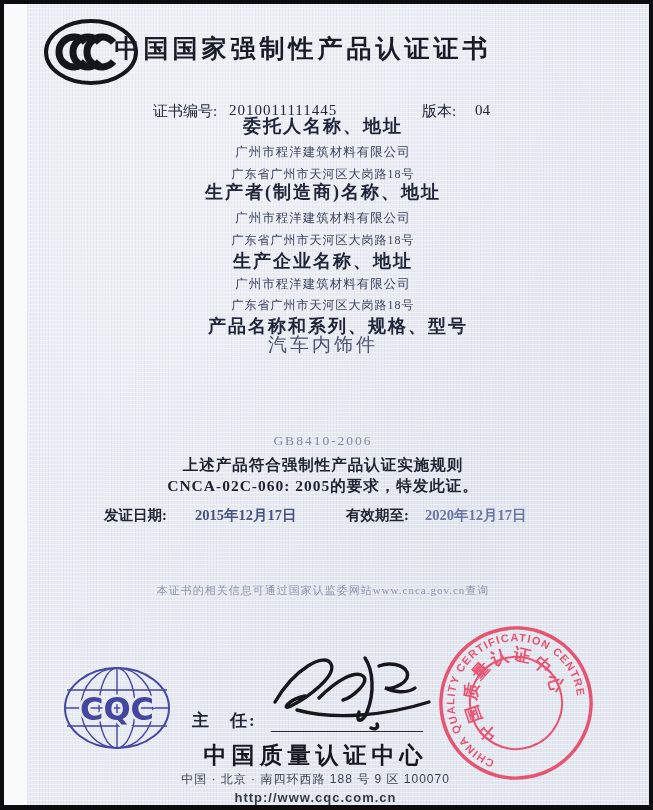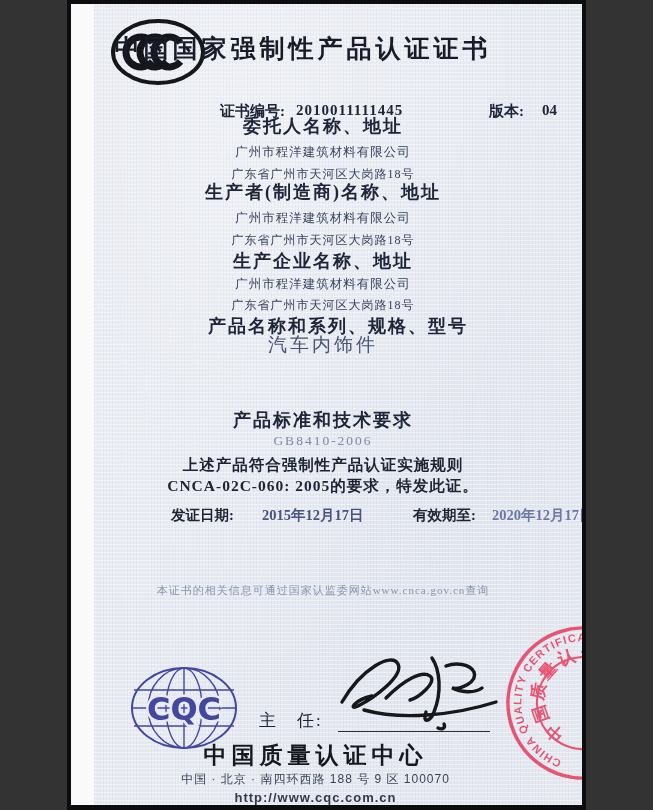"中国国家强制性产品认证证书" .page { width: 519px -> 653px }
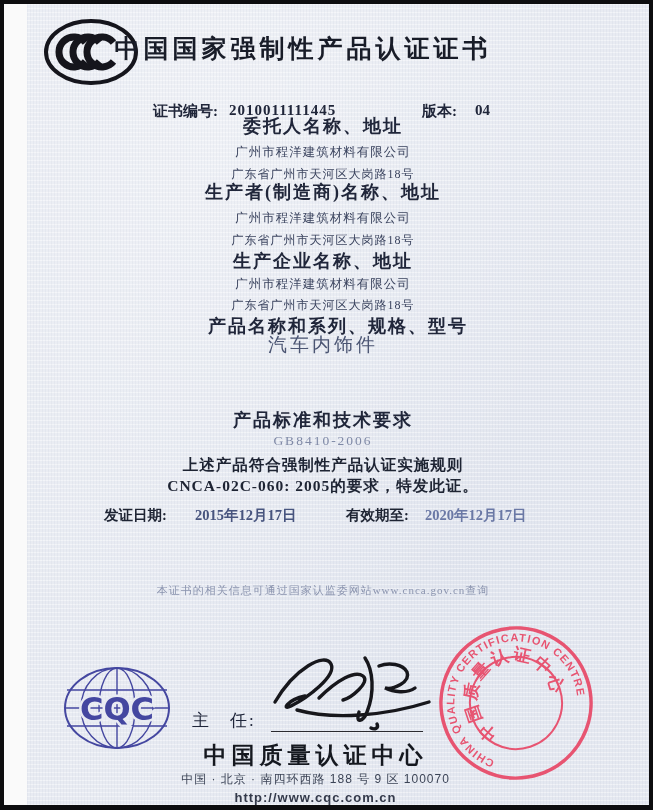"证书编号:" .certrow span { font-weight: bold -> normal }
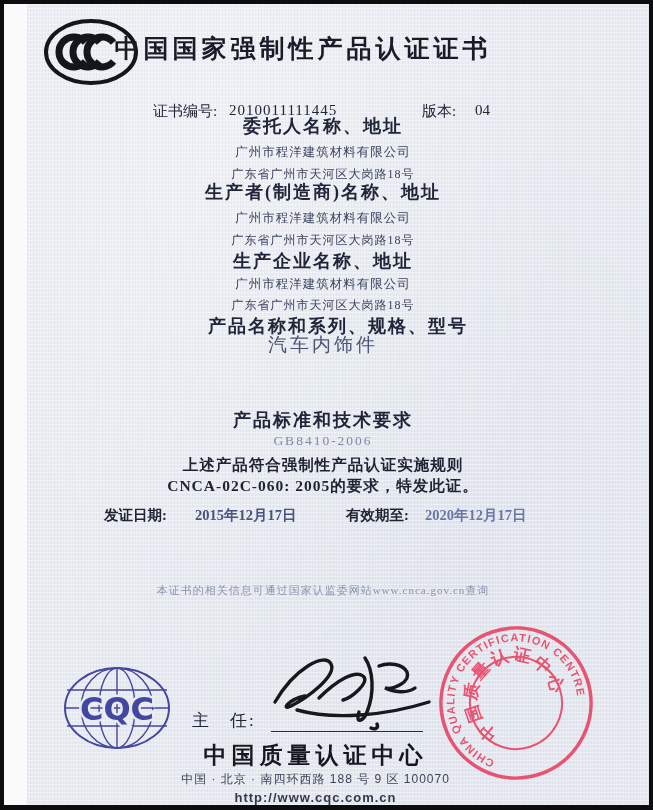"产品标准和技术要求" div.line { html: <div>产品标准和技术要求</div> -> none }
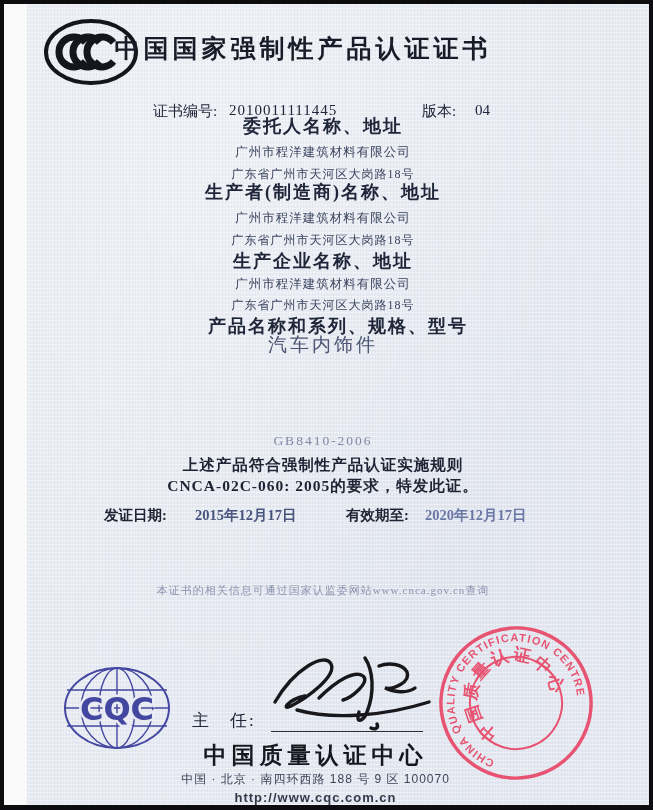"主 任:" .director { font-weight: normal -> bold }
